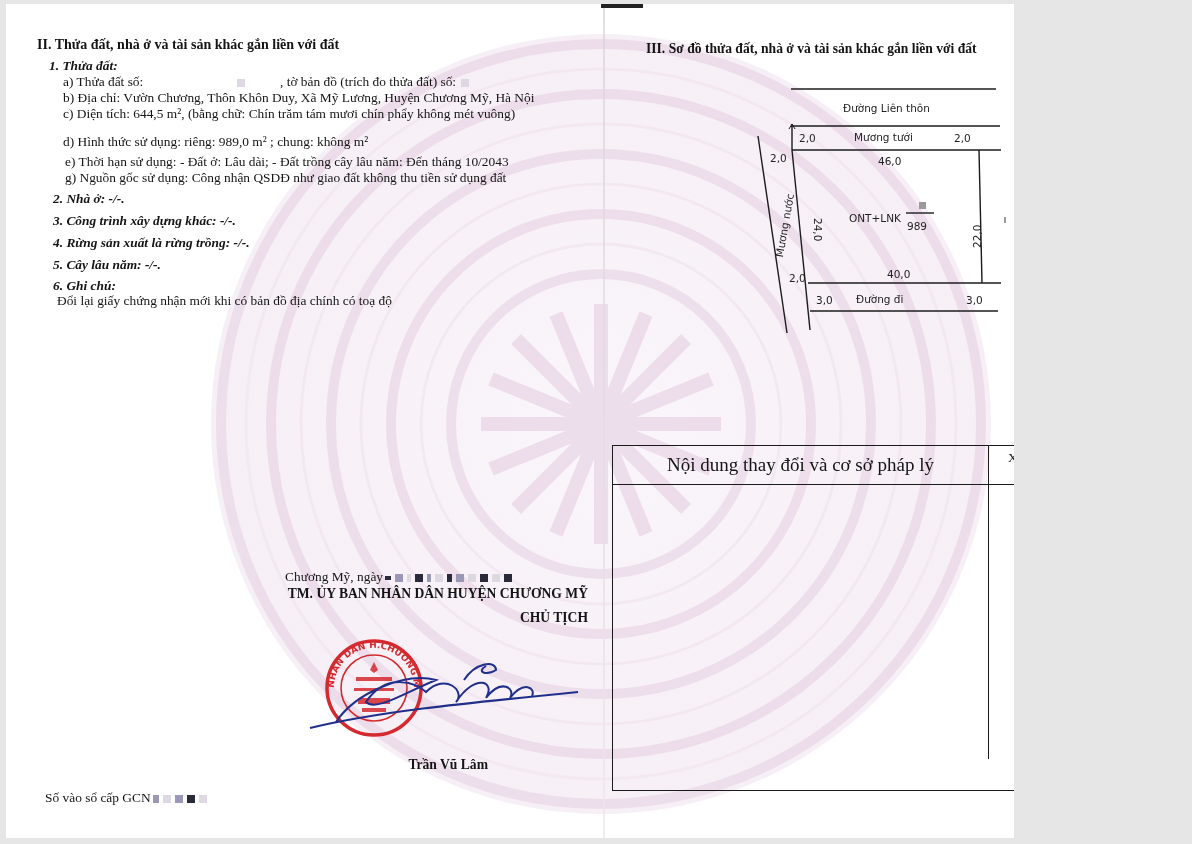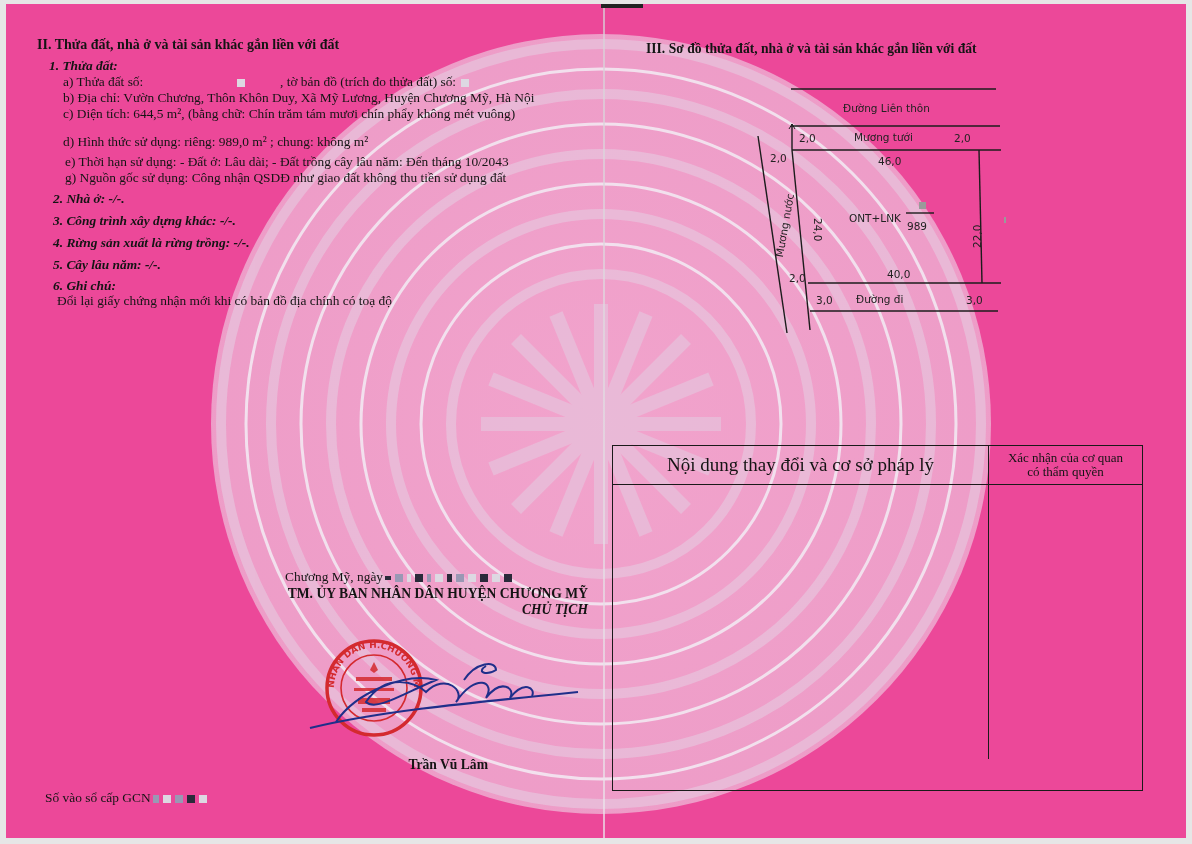"II. Thửa đất, nhà ở" .page { background: #ec4899 -> #ffffff; width: 1180px -> 1008px }
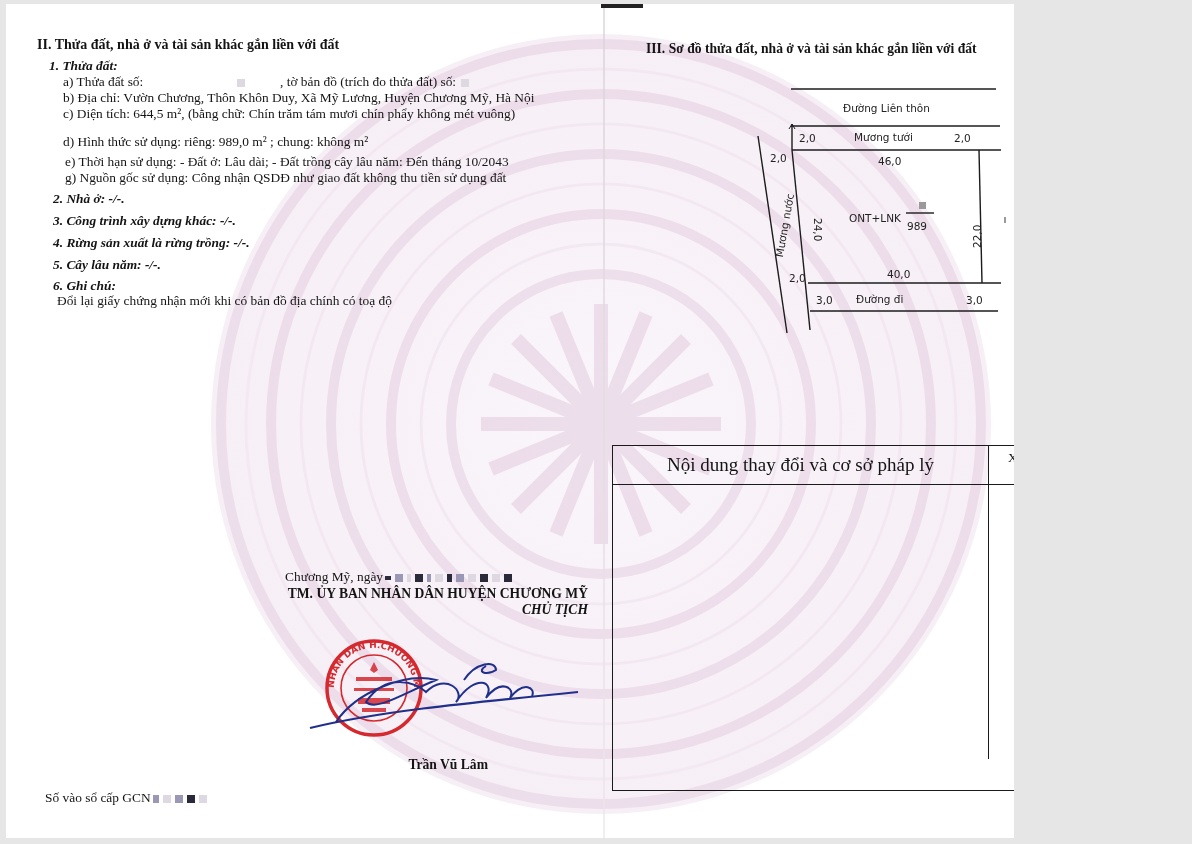"CHỦ TỊCH" div.bold { font-style: italic -> none; margin-top: 0 -> 8px }
